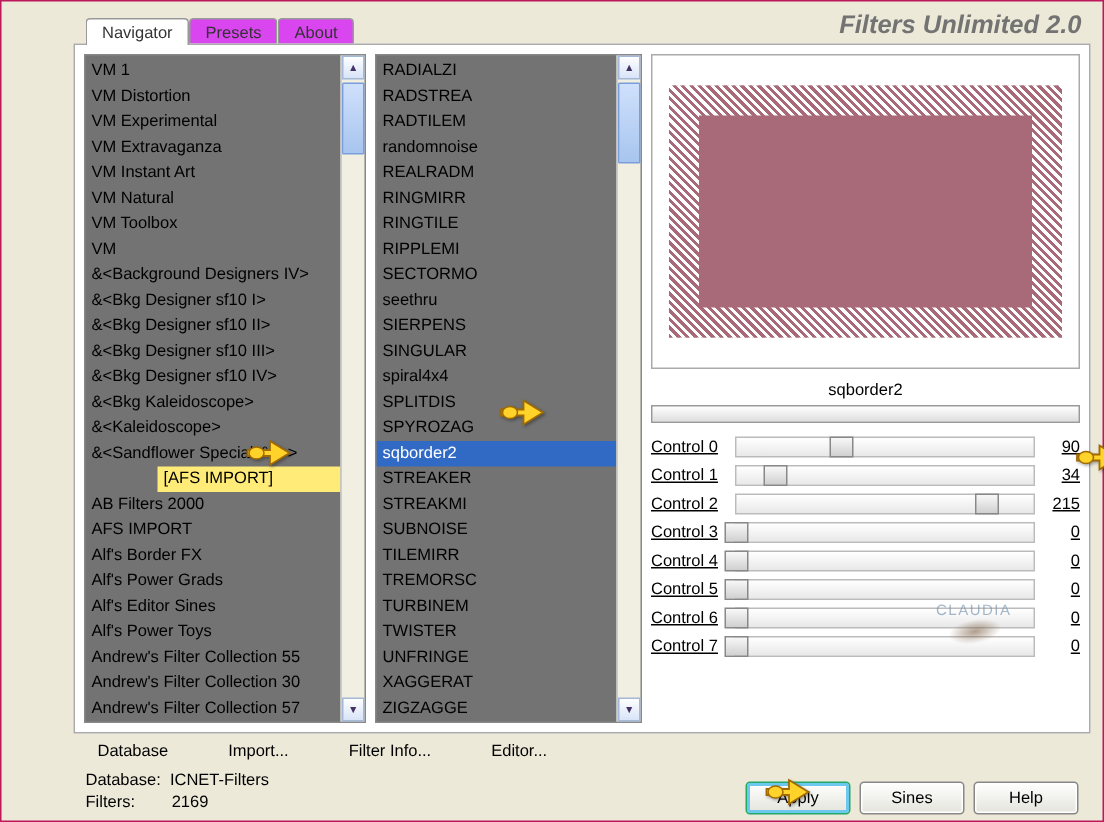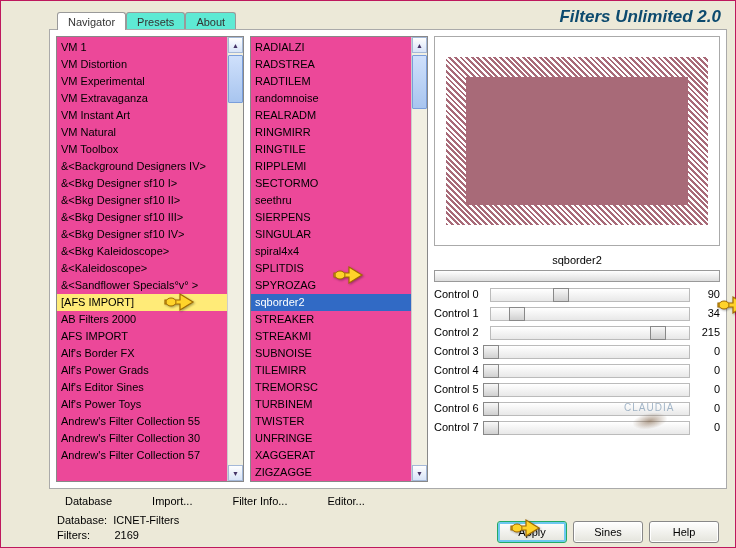"Presets" .tab { background: #5eead4 -> #d946ef }
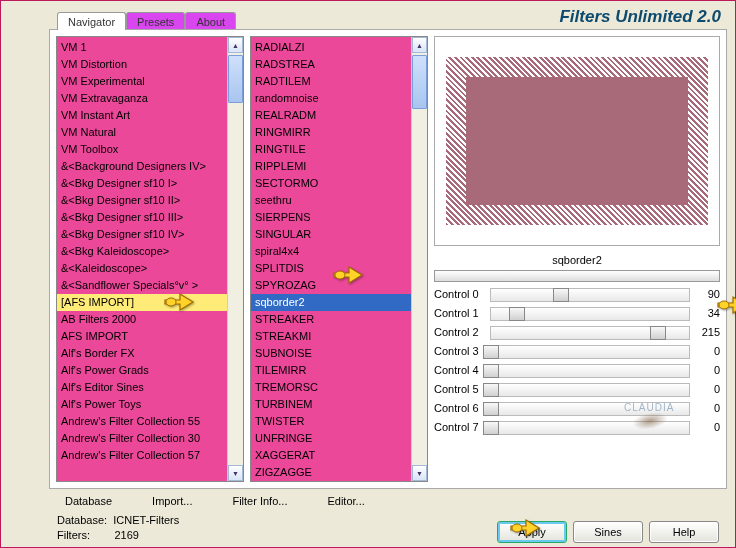"Filters Unlimited 2.0" .brand { color: #0c4a6e -> #737373 }
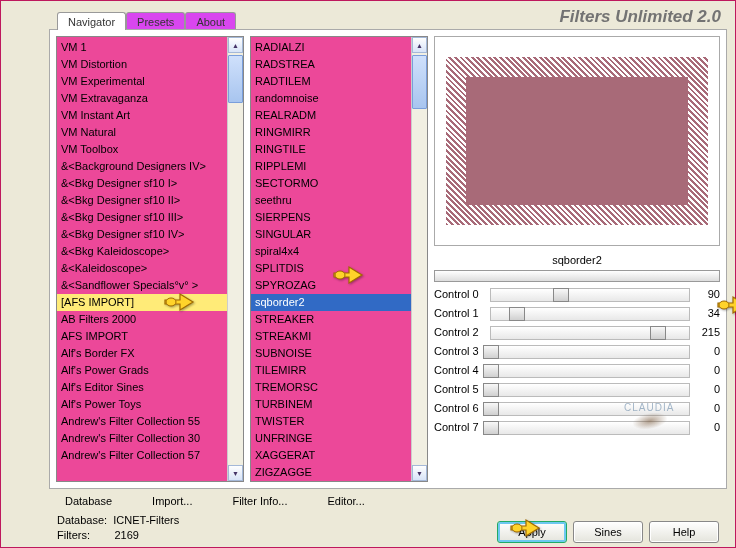"VM 1" .listwrap { background: #ec4899 -> #737373 }
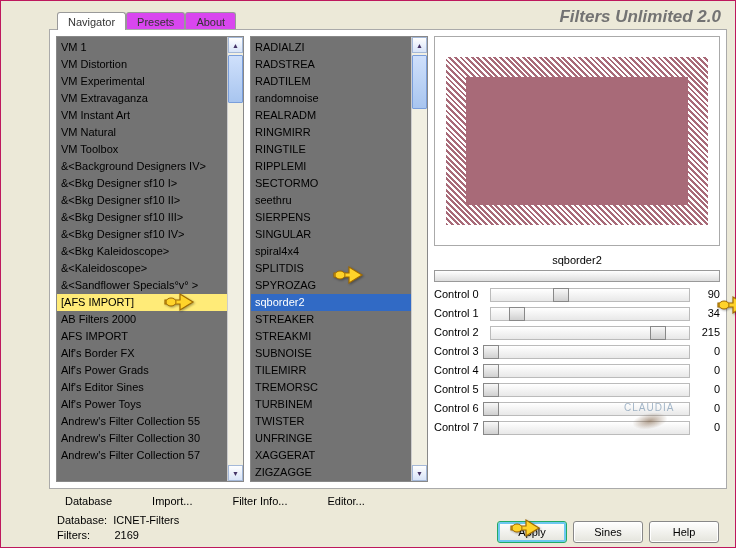"VM" div.item { html: none -> <div>VM</div> }
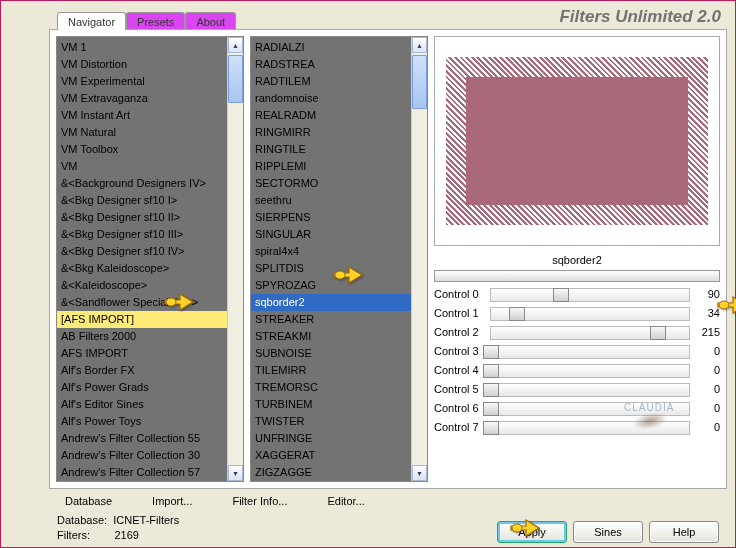"Control 0" .ctl-row { align-items: none -> center; text-decoration: none -> underline }
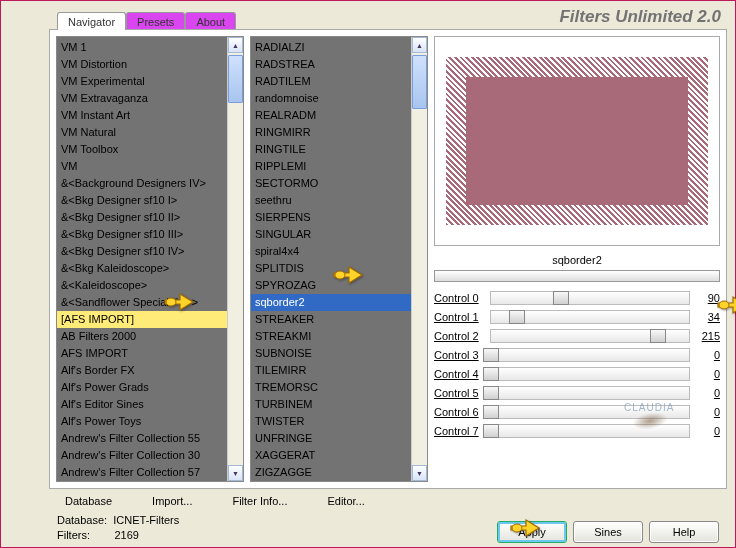"[AFS IMPORT]" .item.hi { margin-left: none -> 48px }
